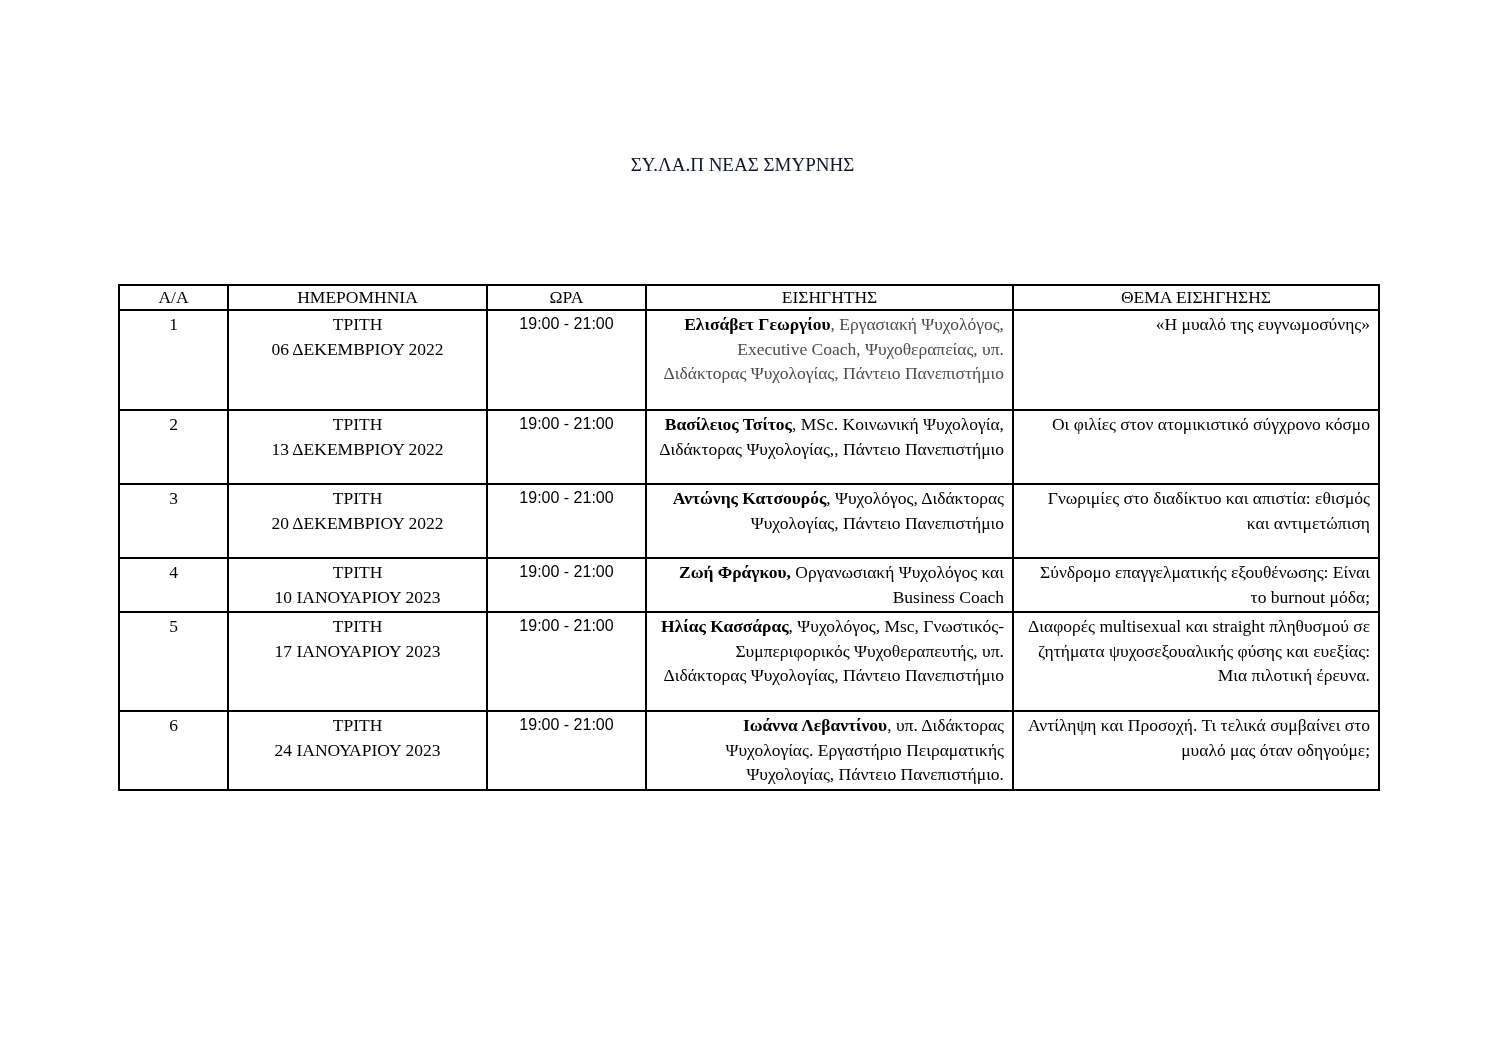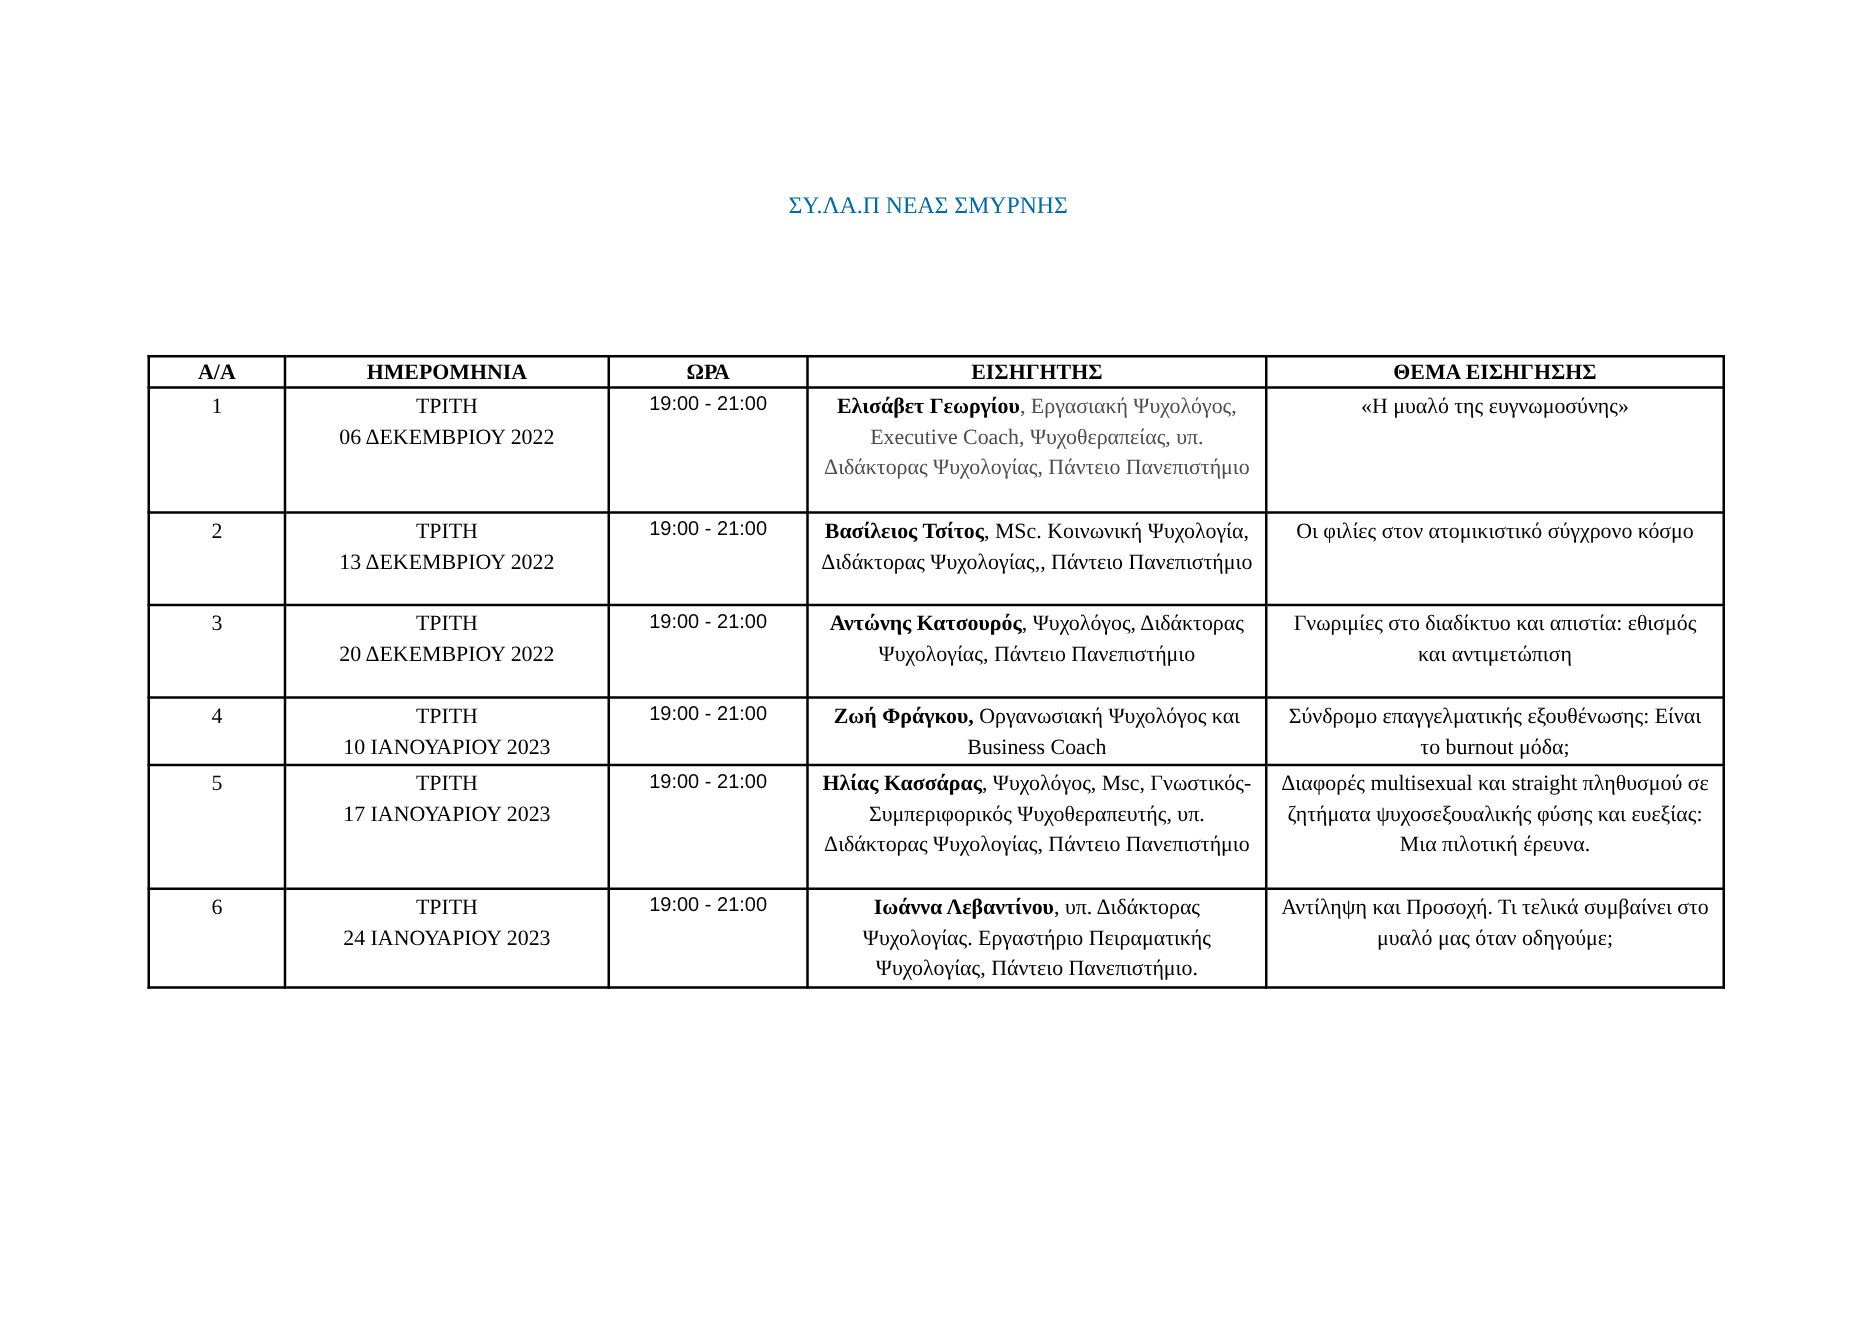"ΣΥ.ΛΑ.Π ΝΕΑΣ ΣΜΥΡΝΗΣ" .doc-header { color: #0369a1 -> #0f172a }
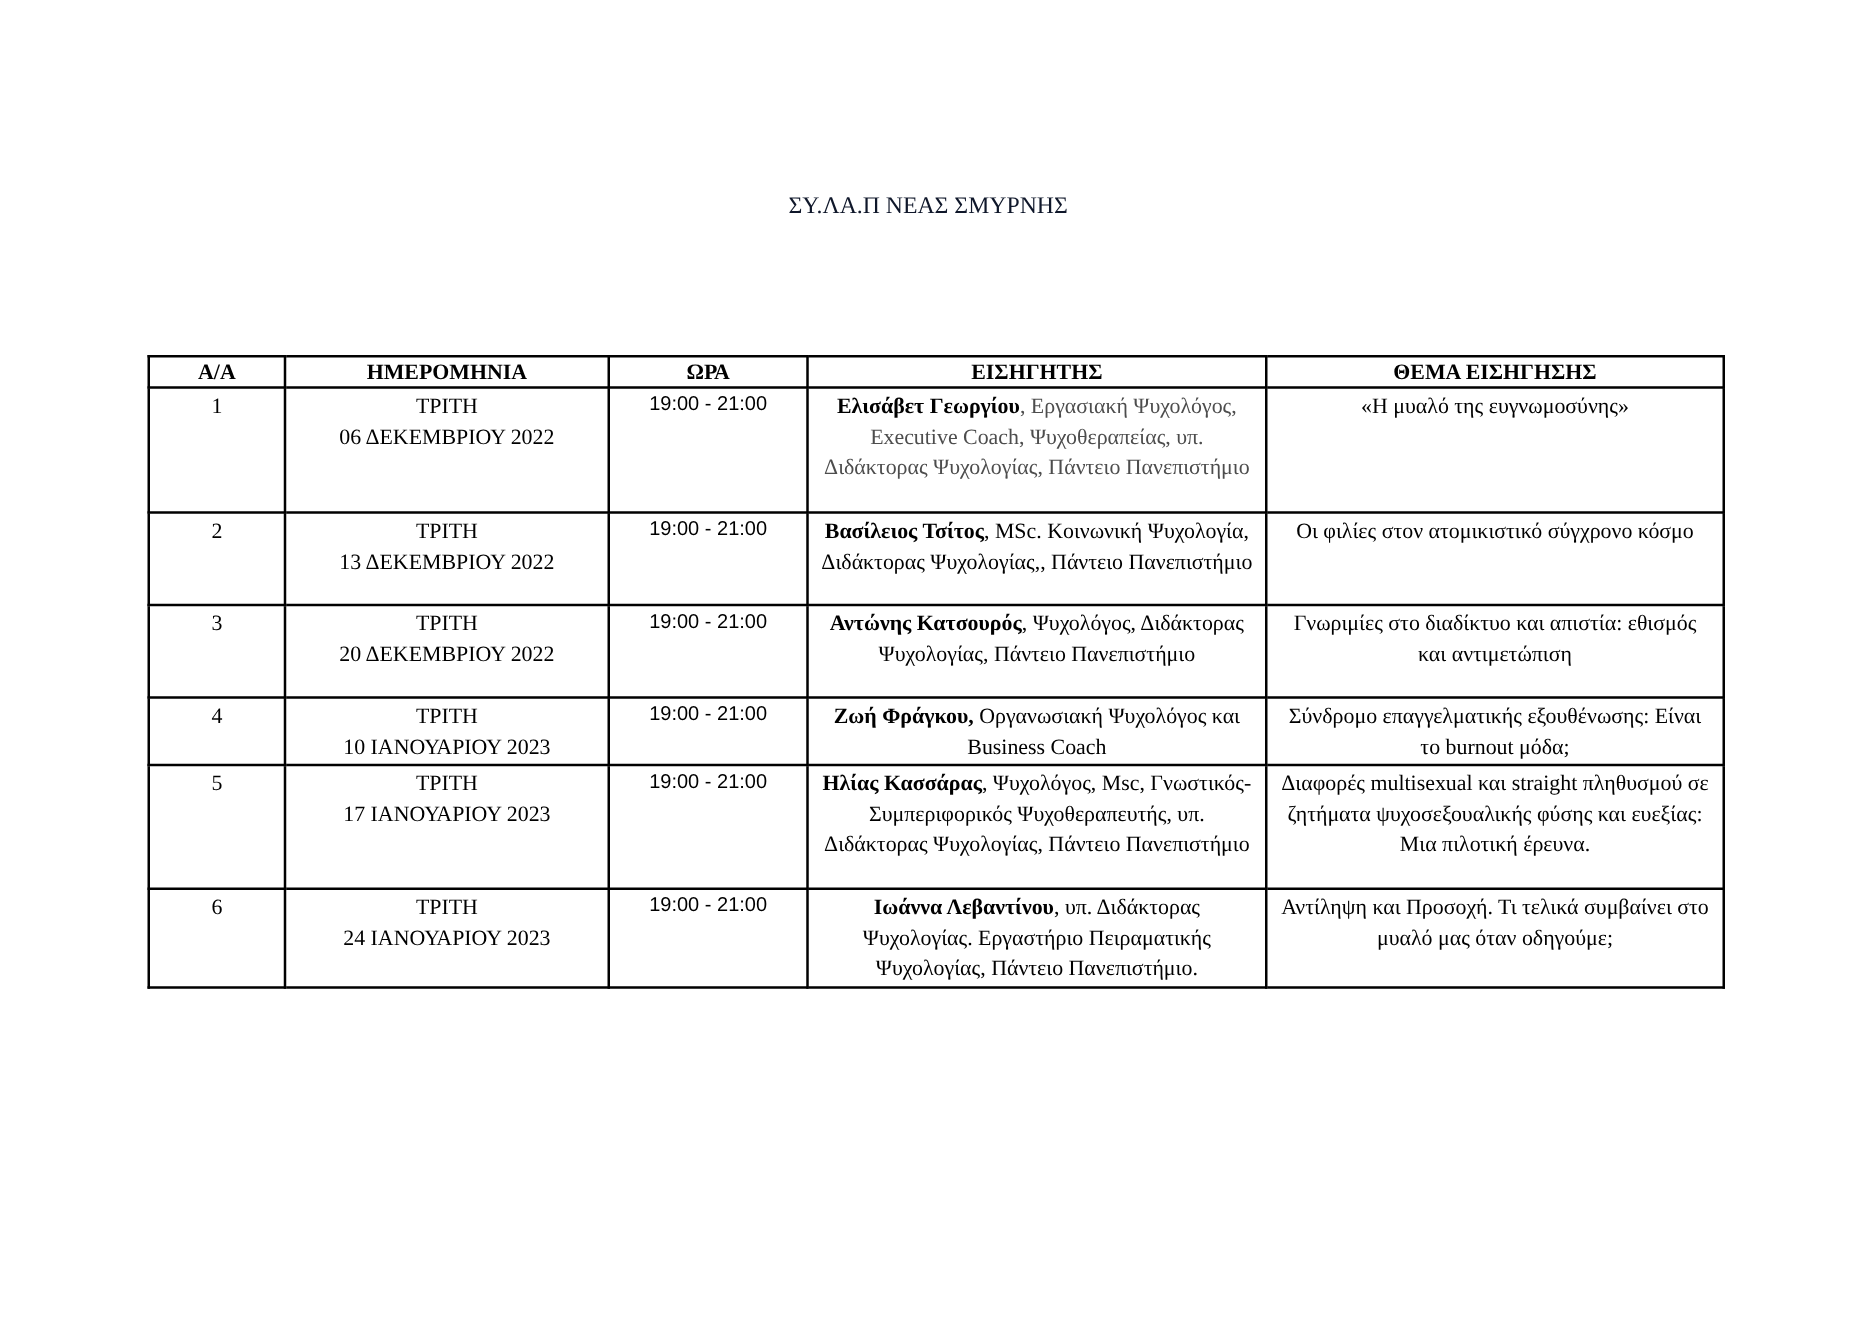"Α/Α" .seminar-table th { font-weight: bold -> normal }
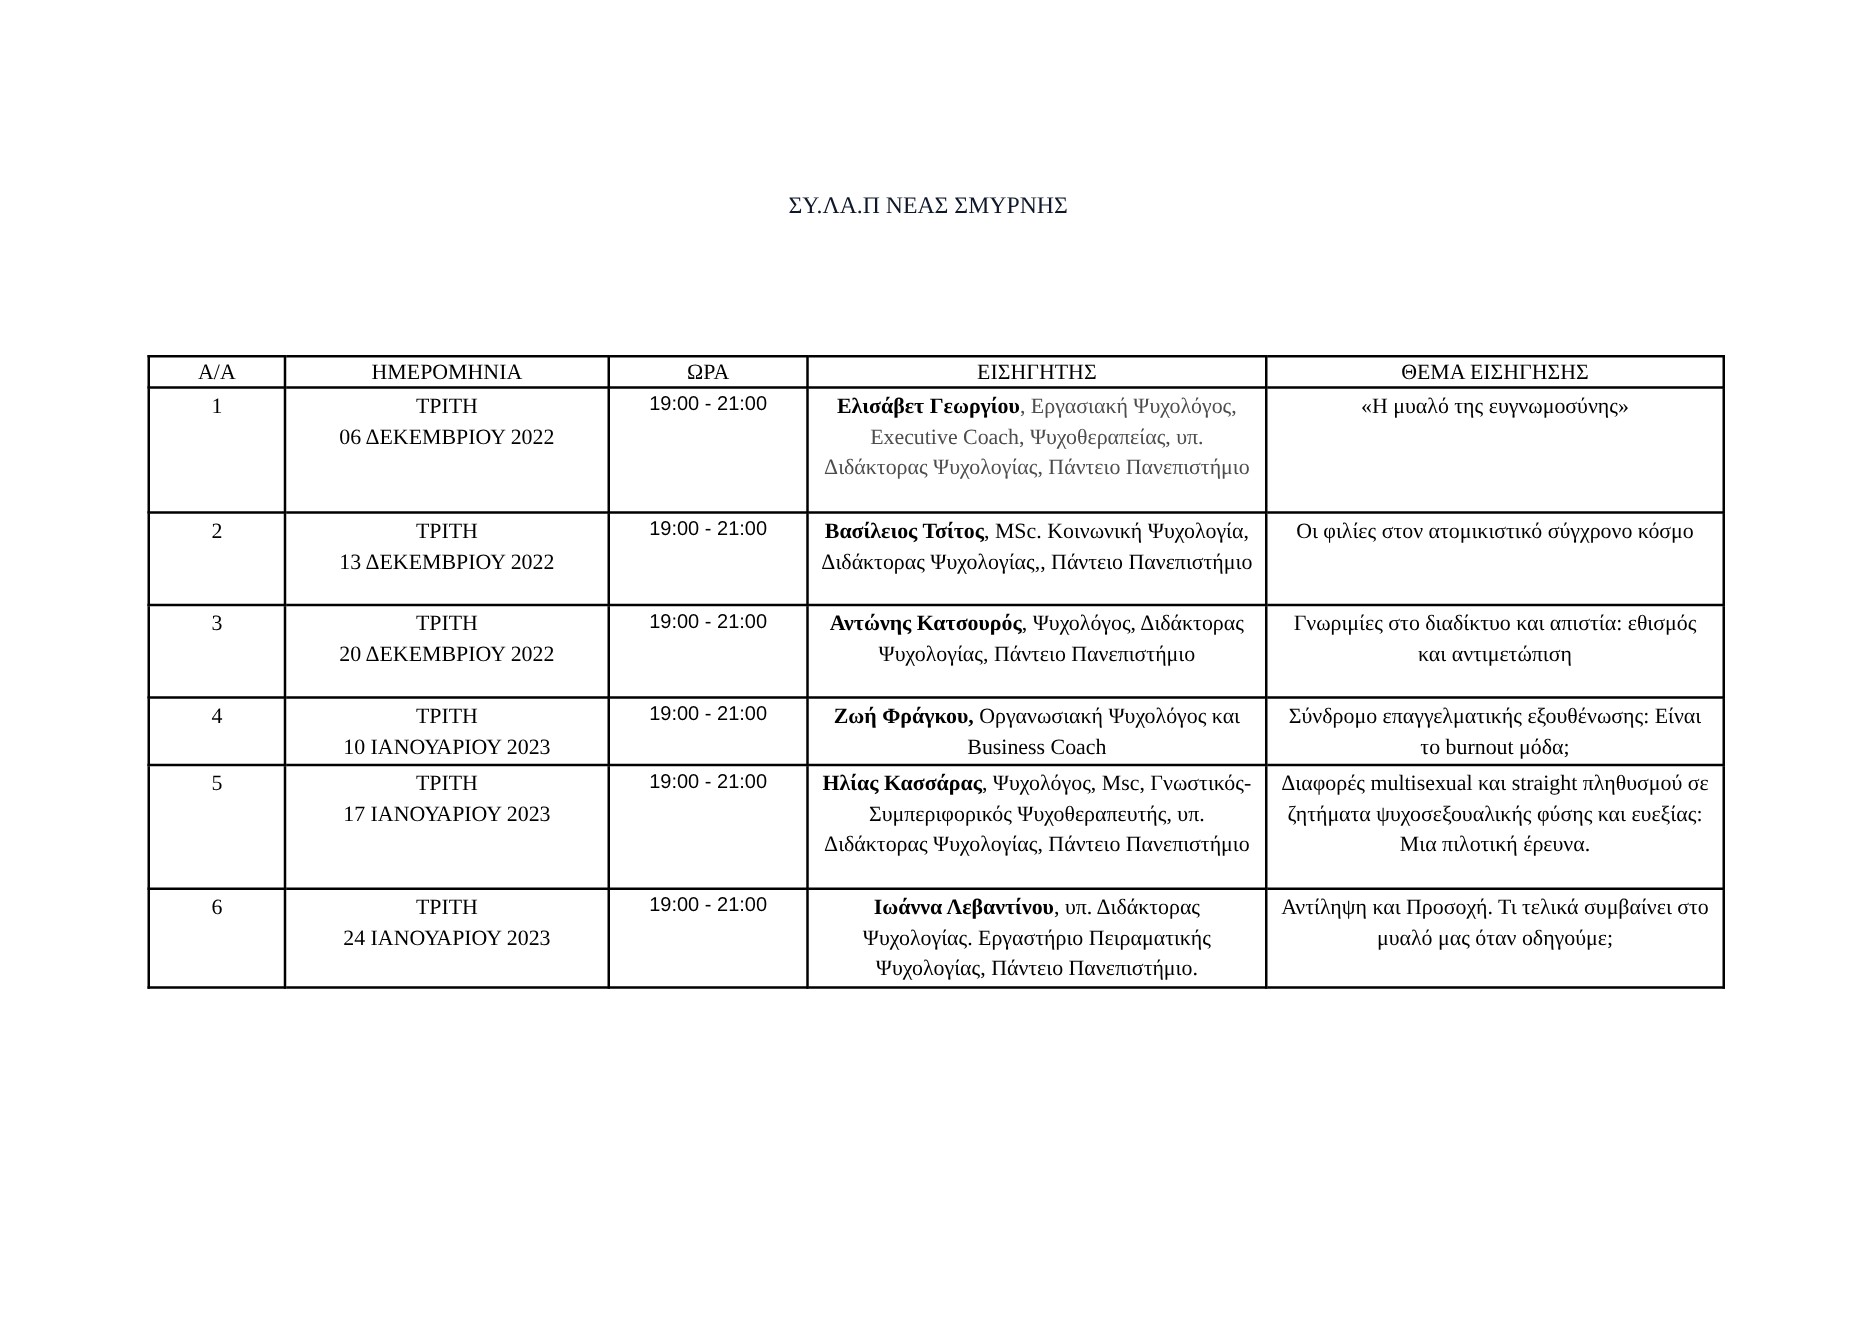"Ελισάβετ Γεωργίου, Εργασιακή Ψυχολόγος," td.c-presenter,td.c-topic { text-align: center -> right }
